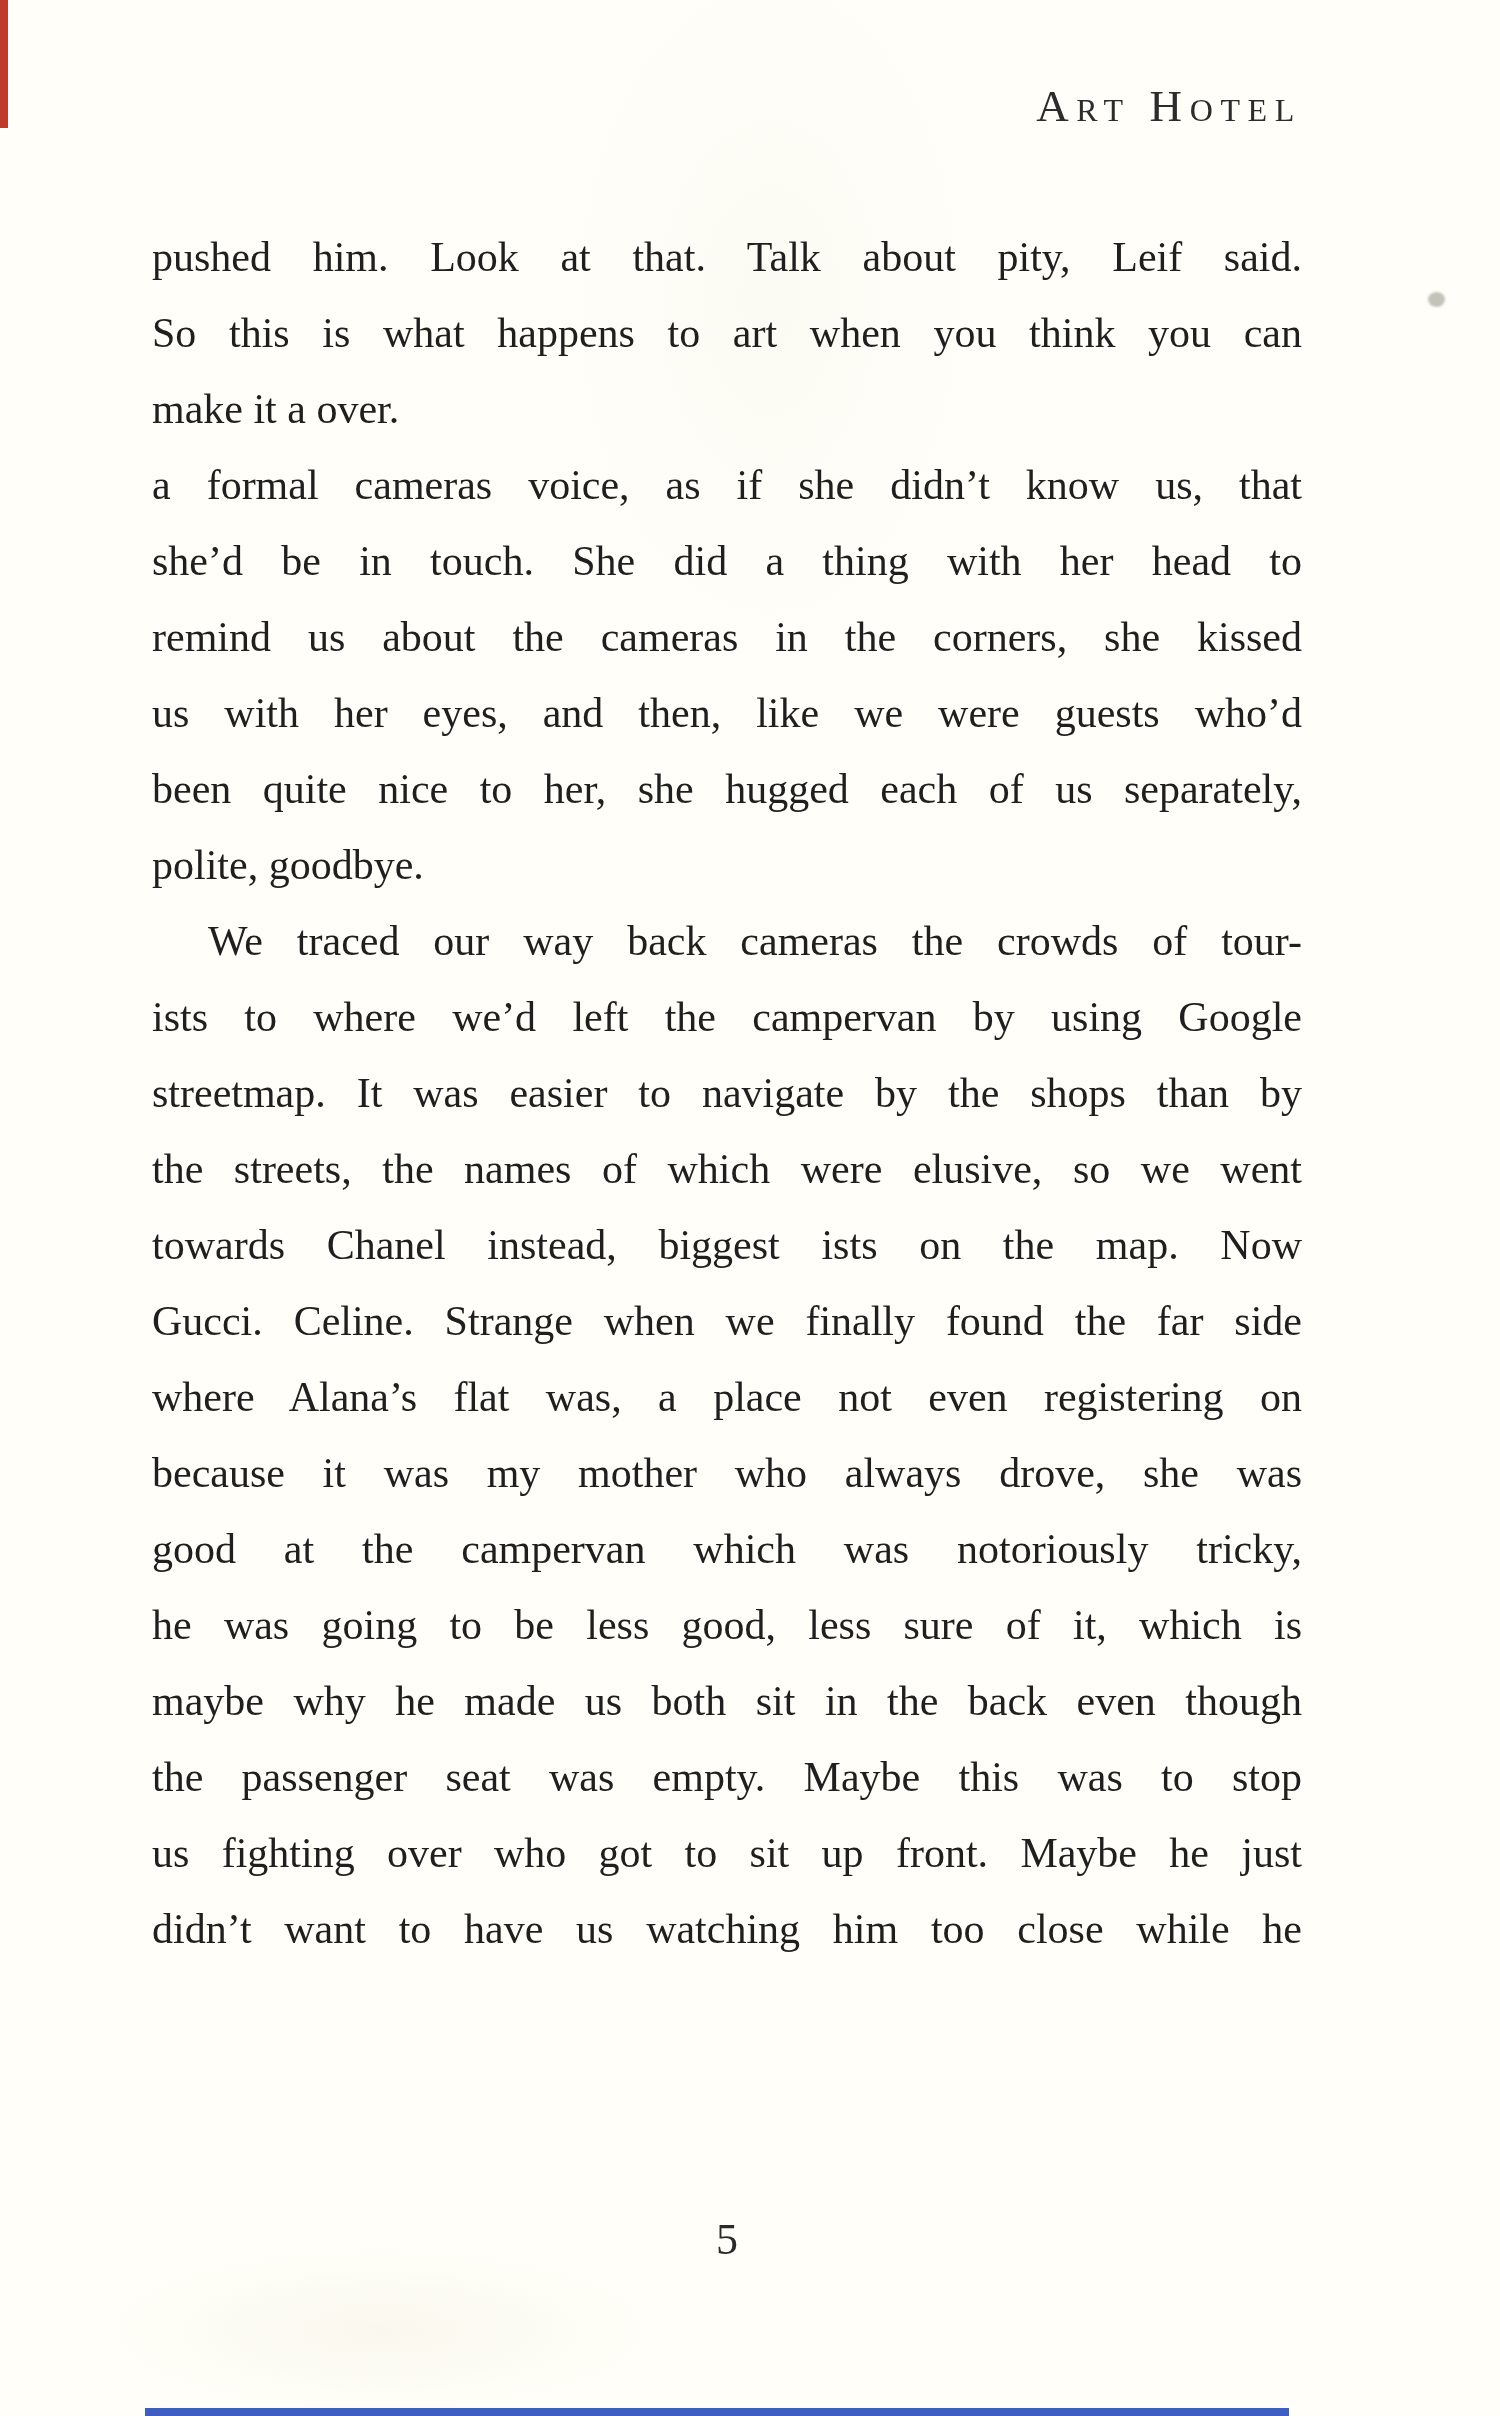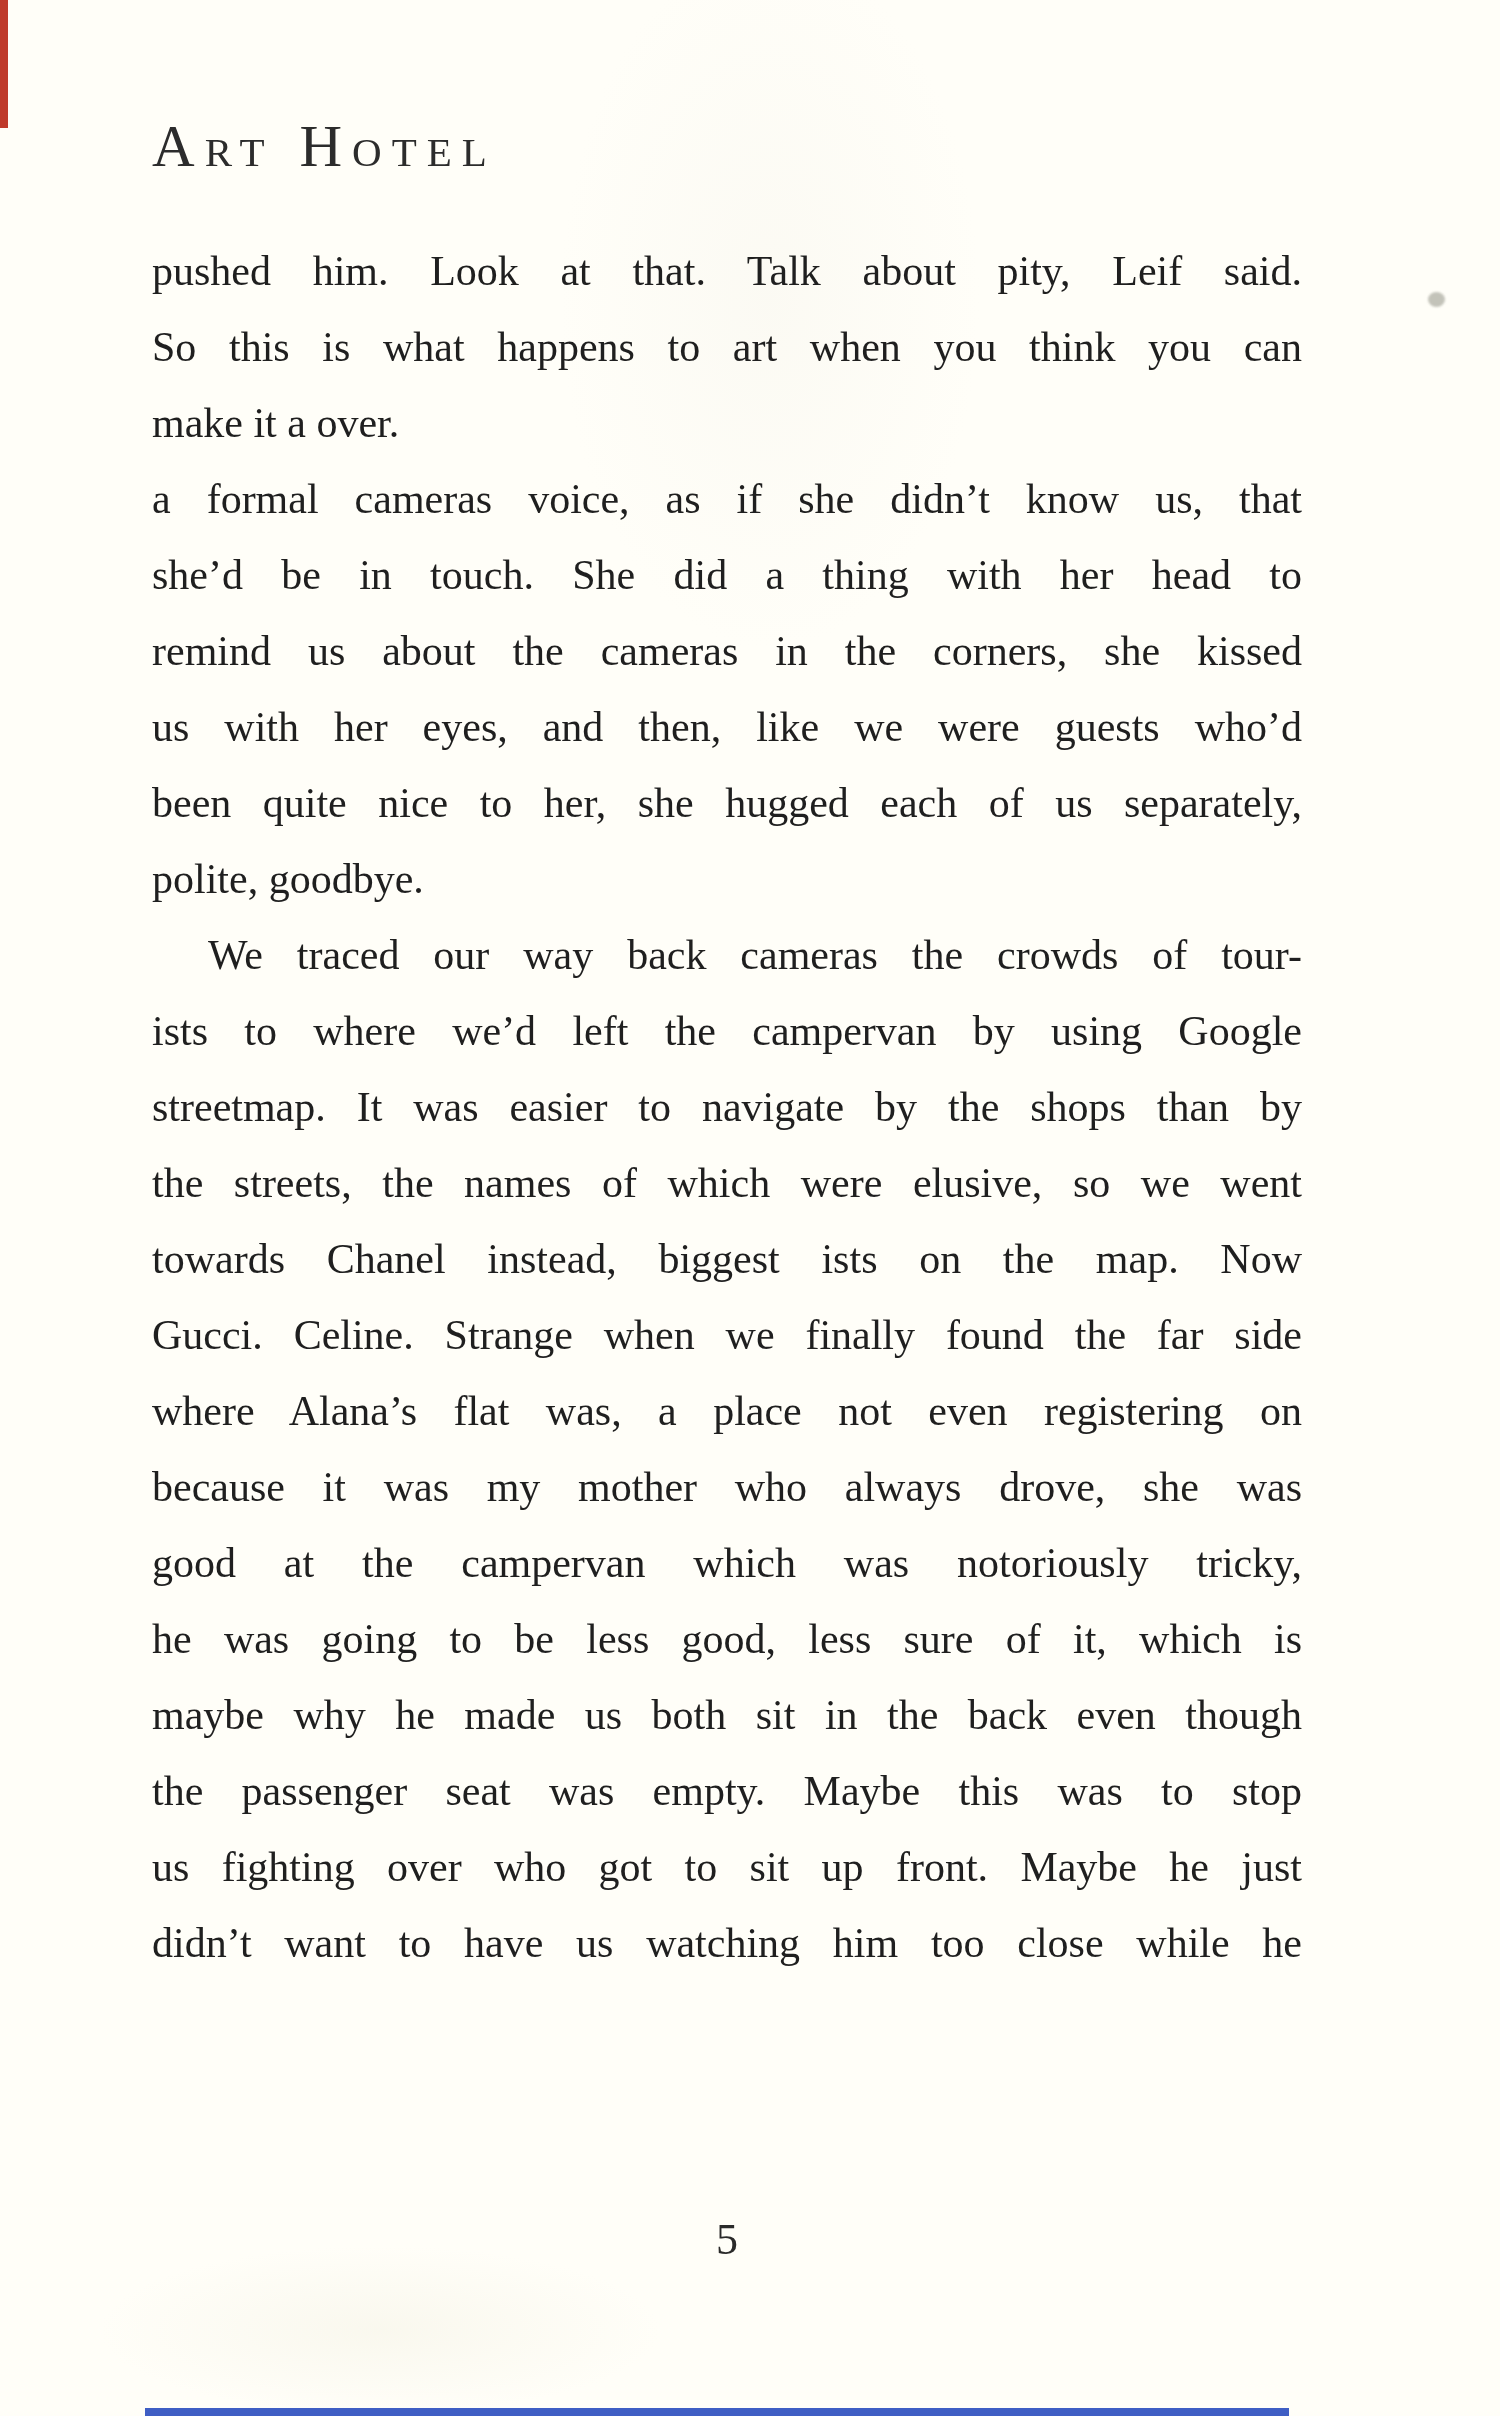"Art Hotel" .running-header { font-size: 59px -> 45px; text-align: left -> right; top: 112px -> 80px }
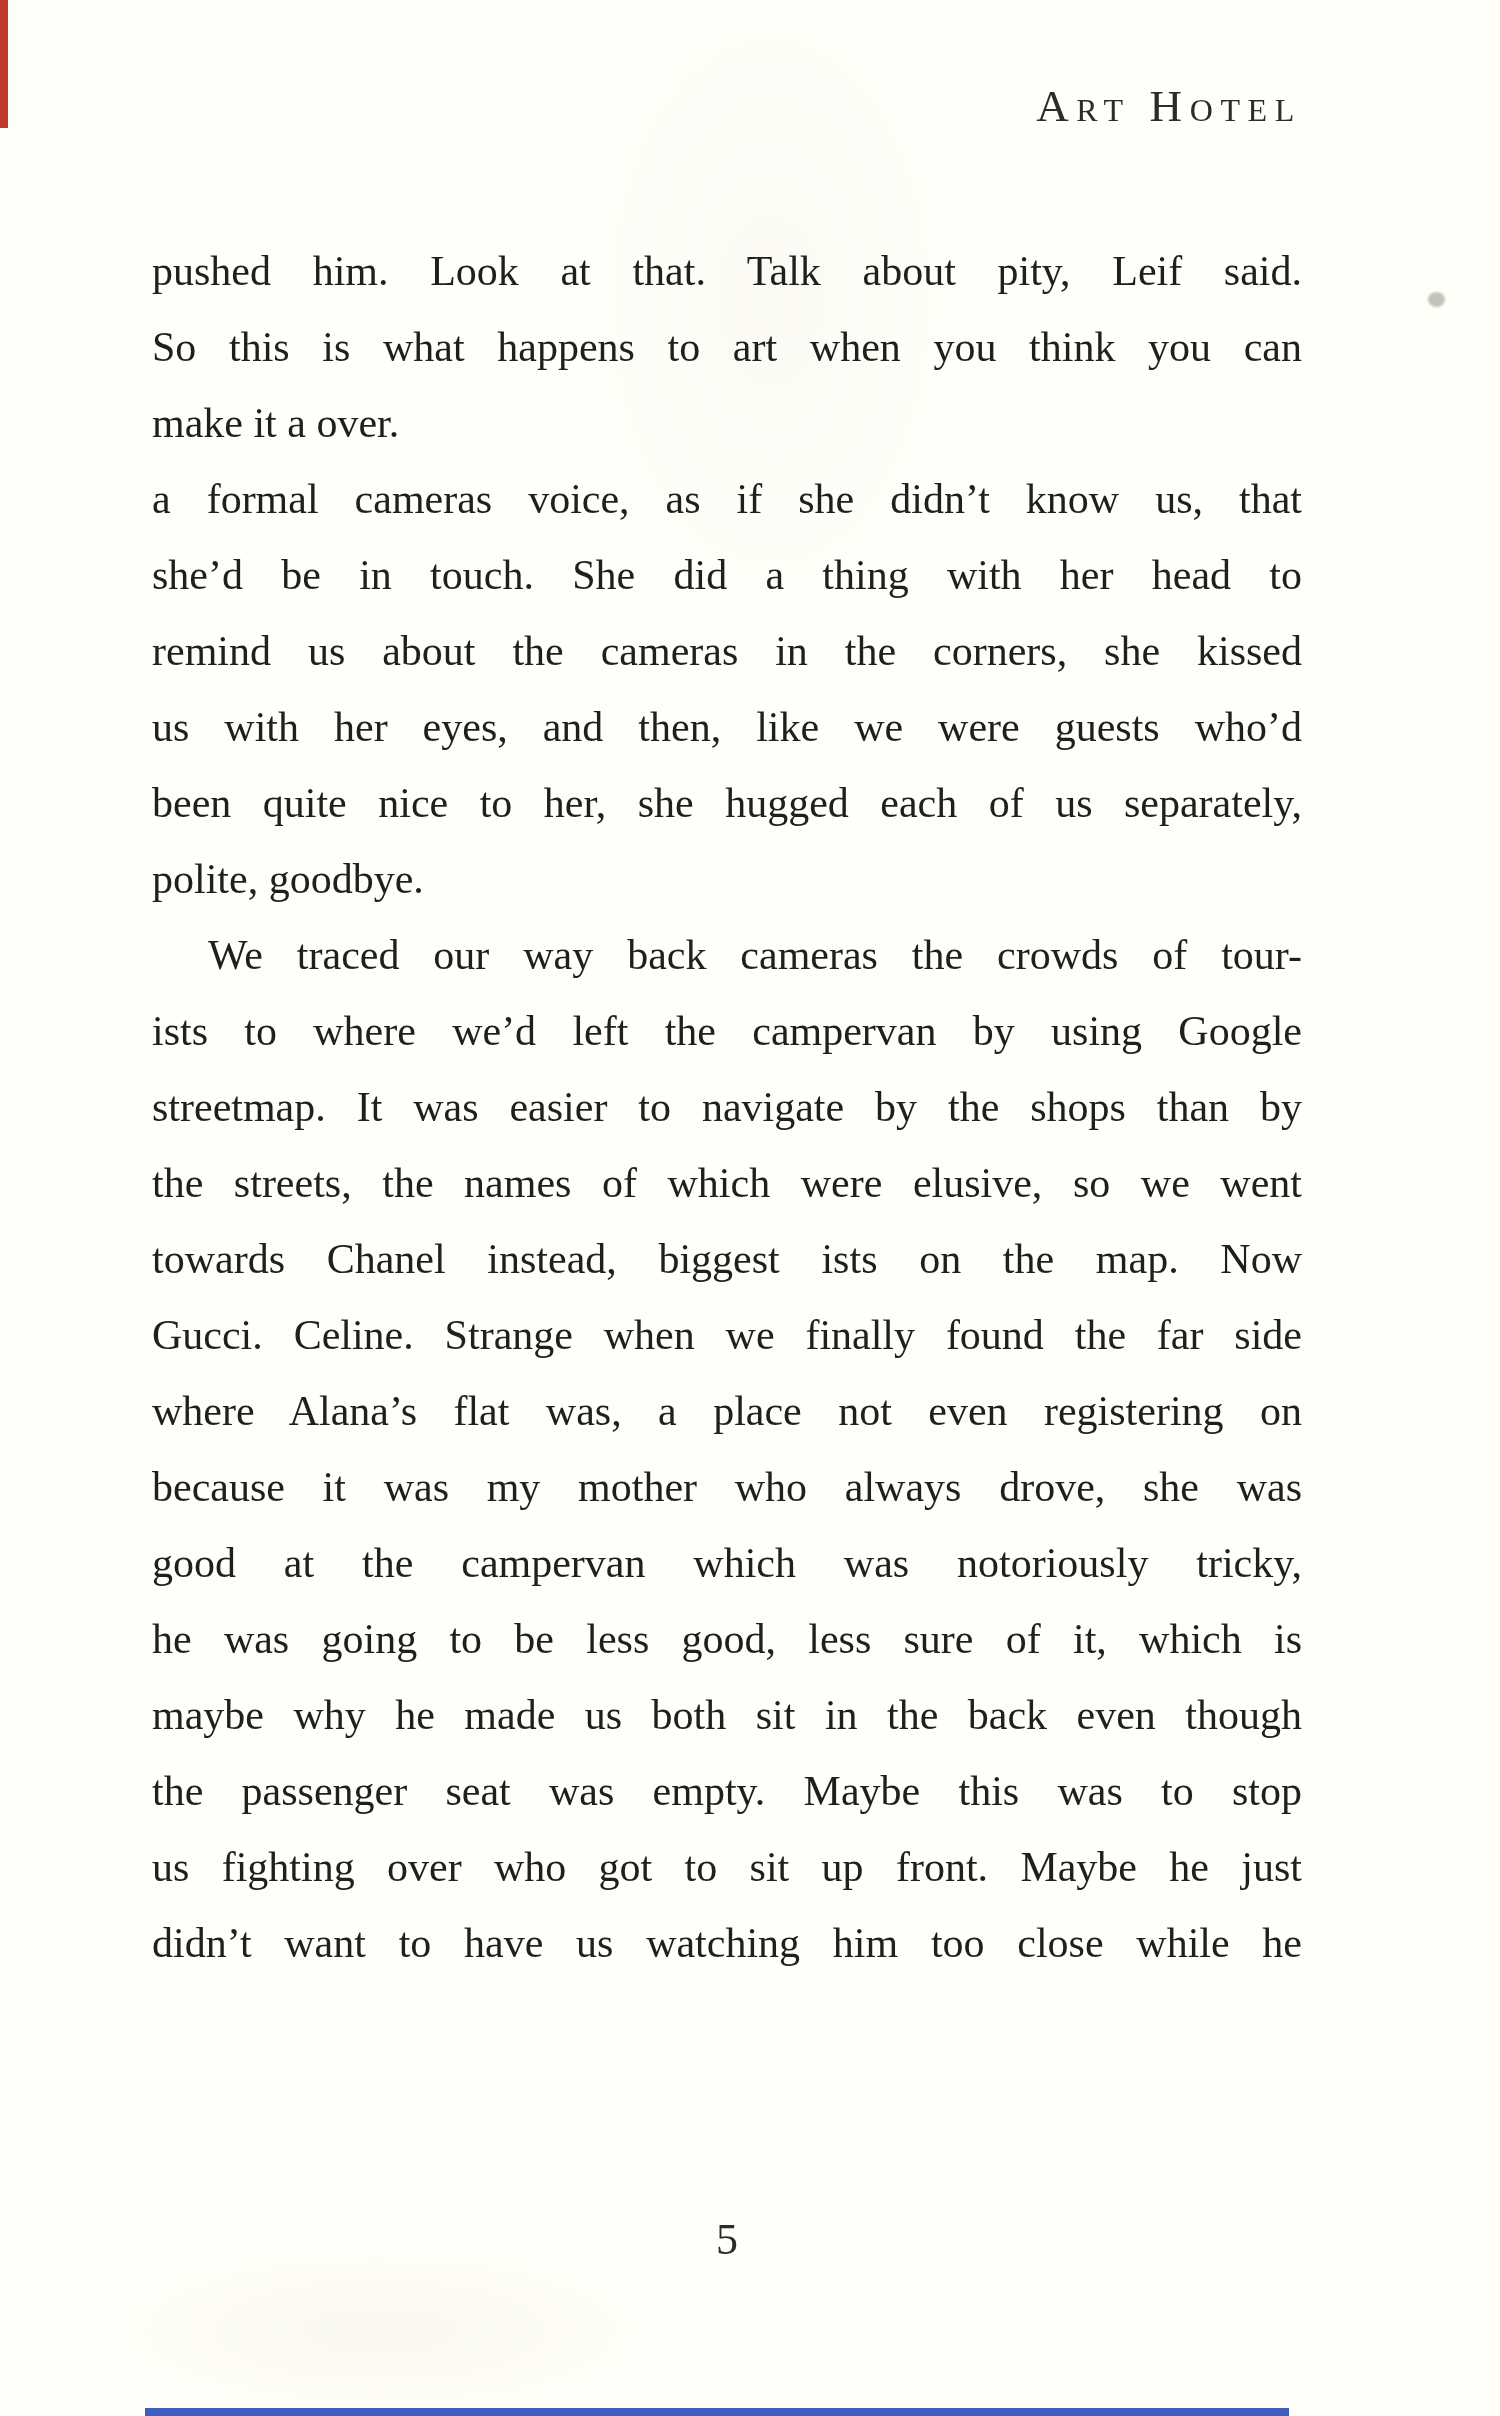"pushed him. Look at that." .text-block { top: 233px -> 219px }
